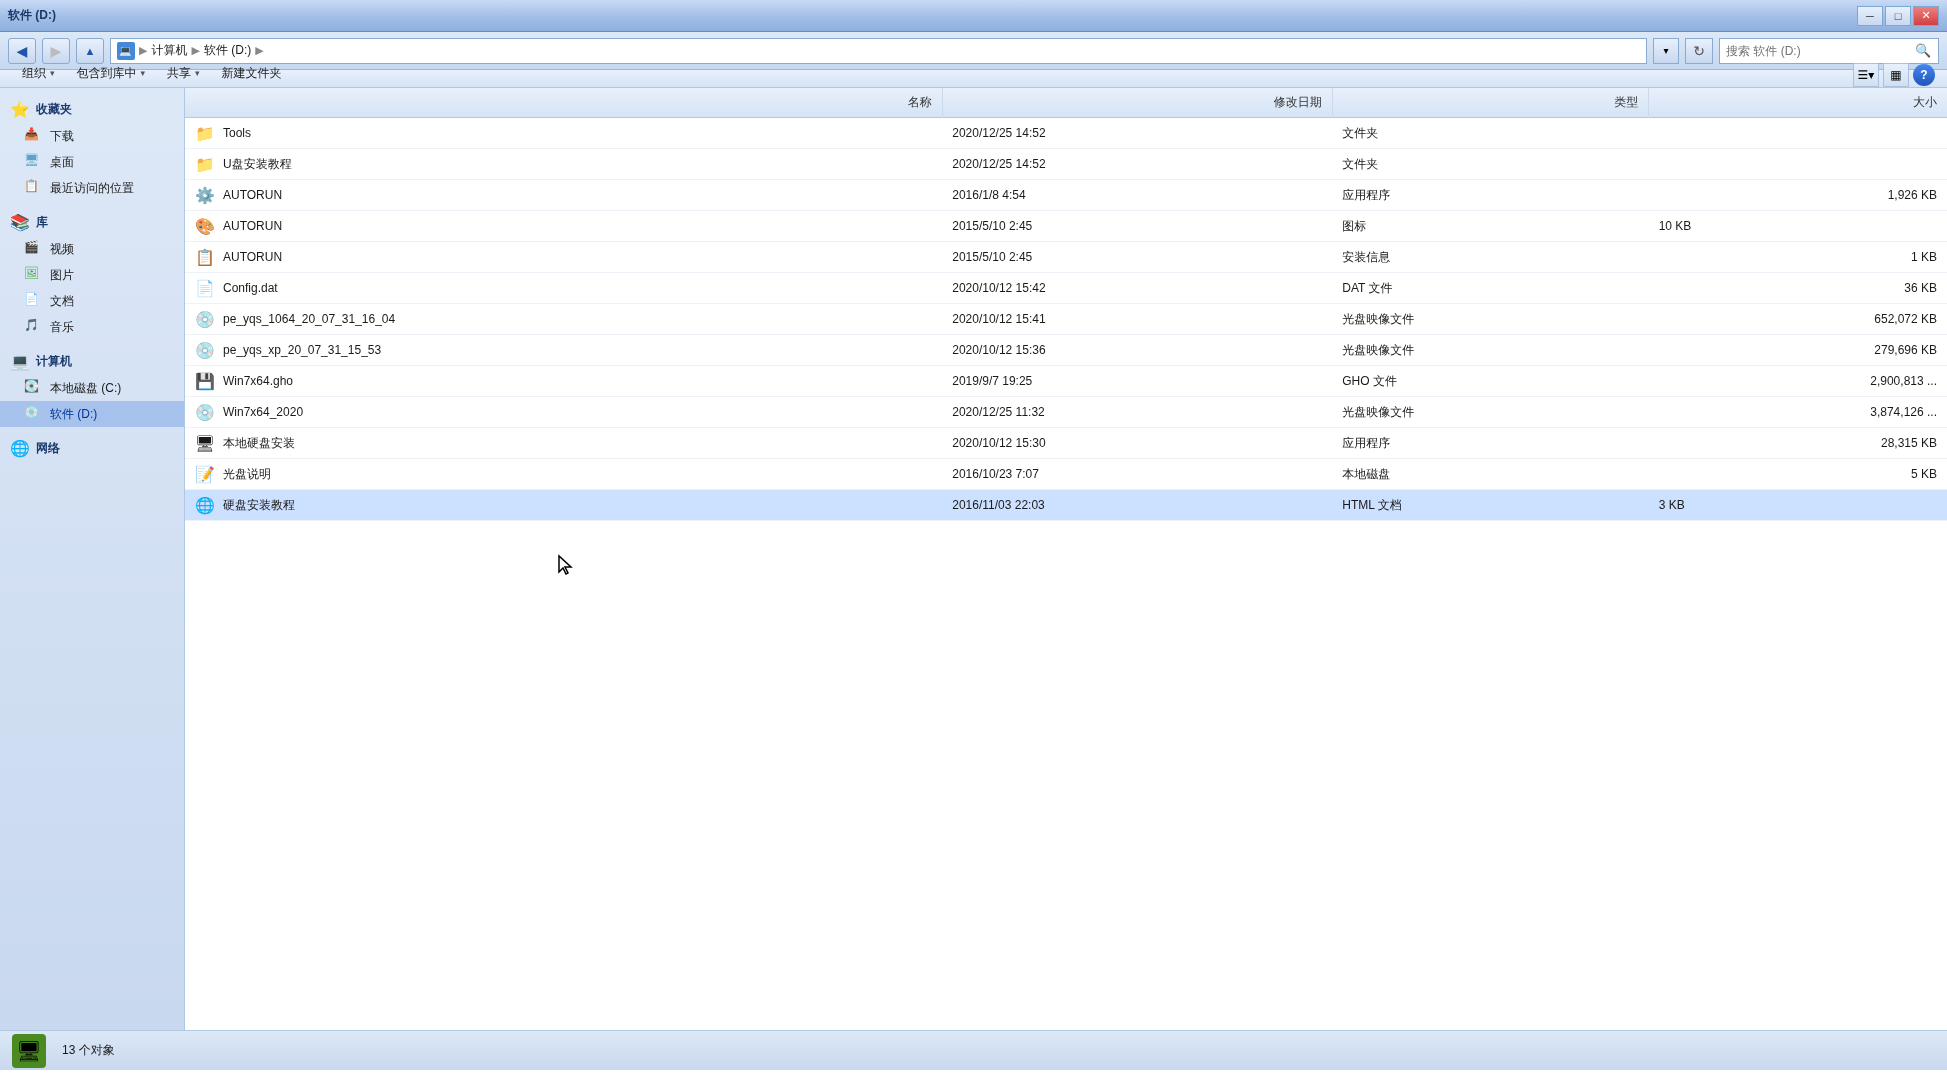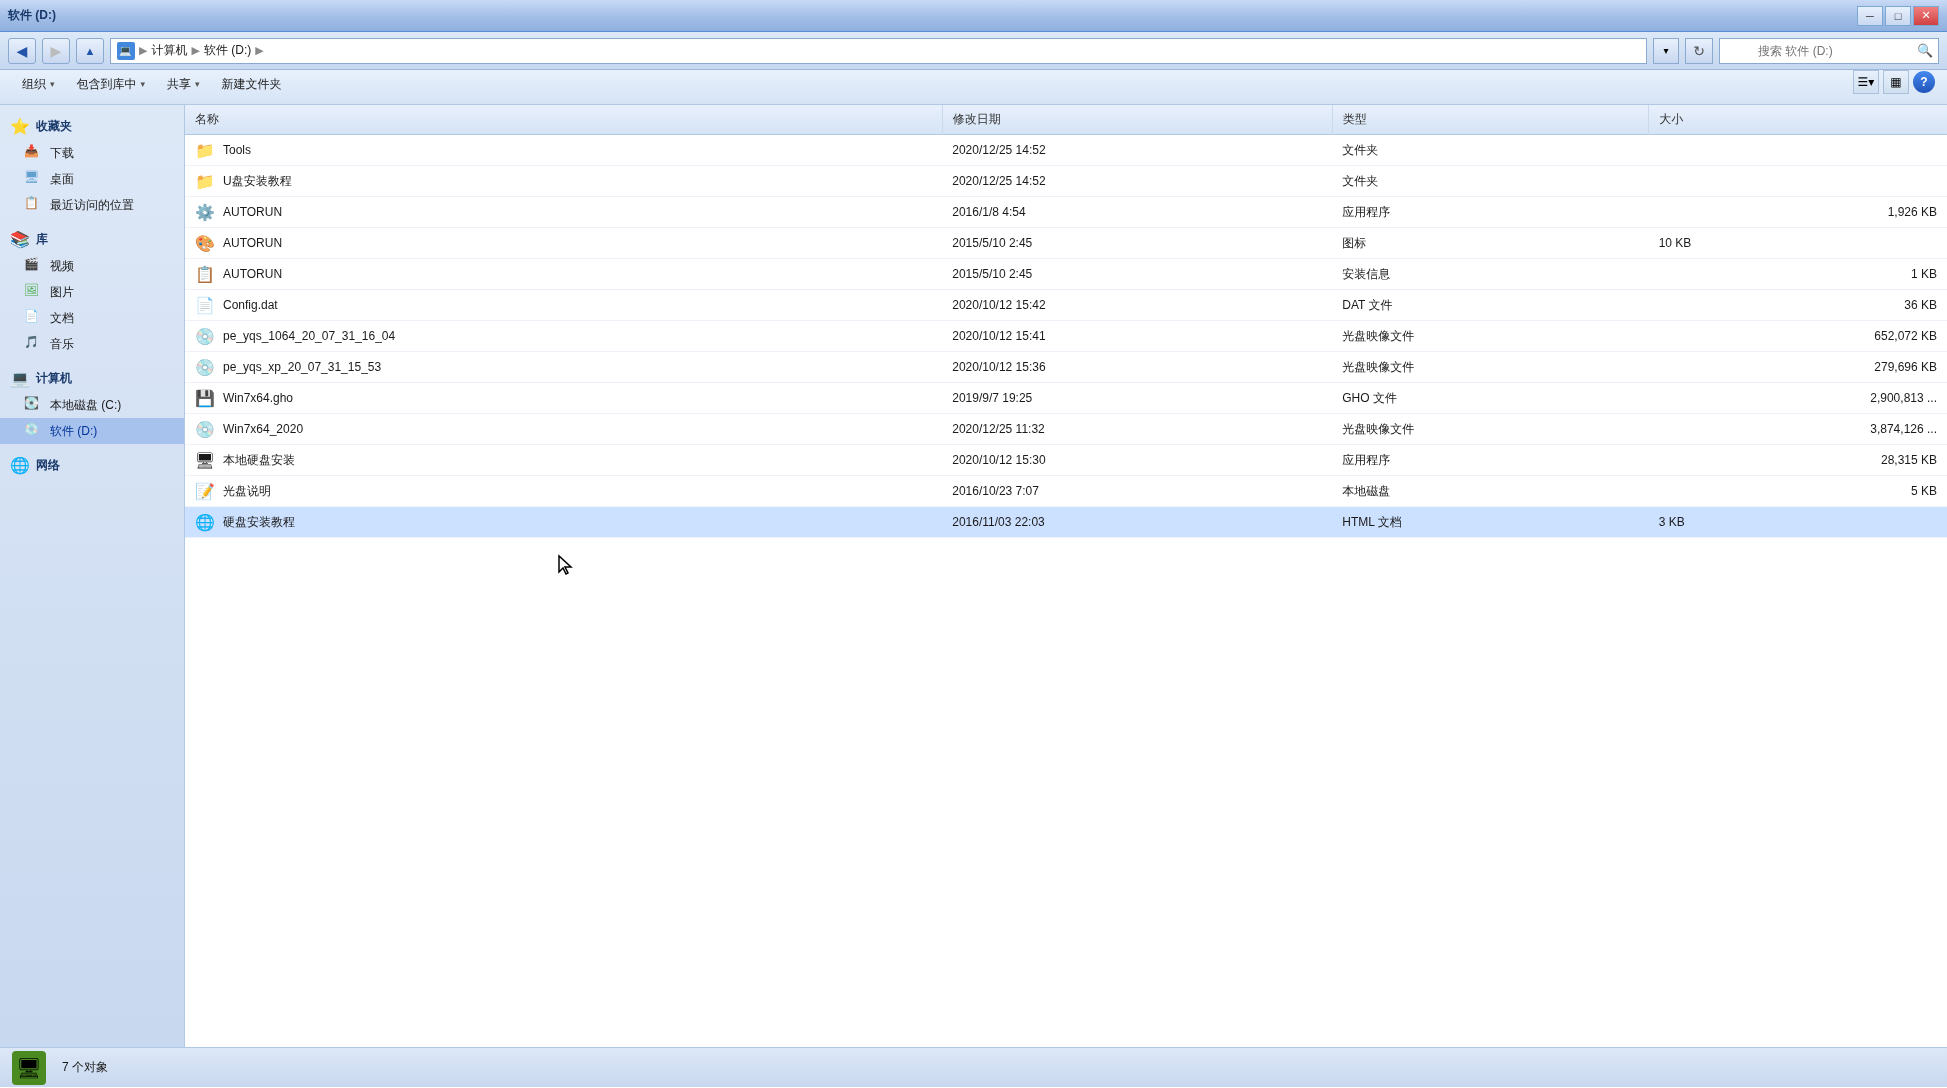"搜索 软件 (D:)" .search-input { margin-left: 32px -> none }
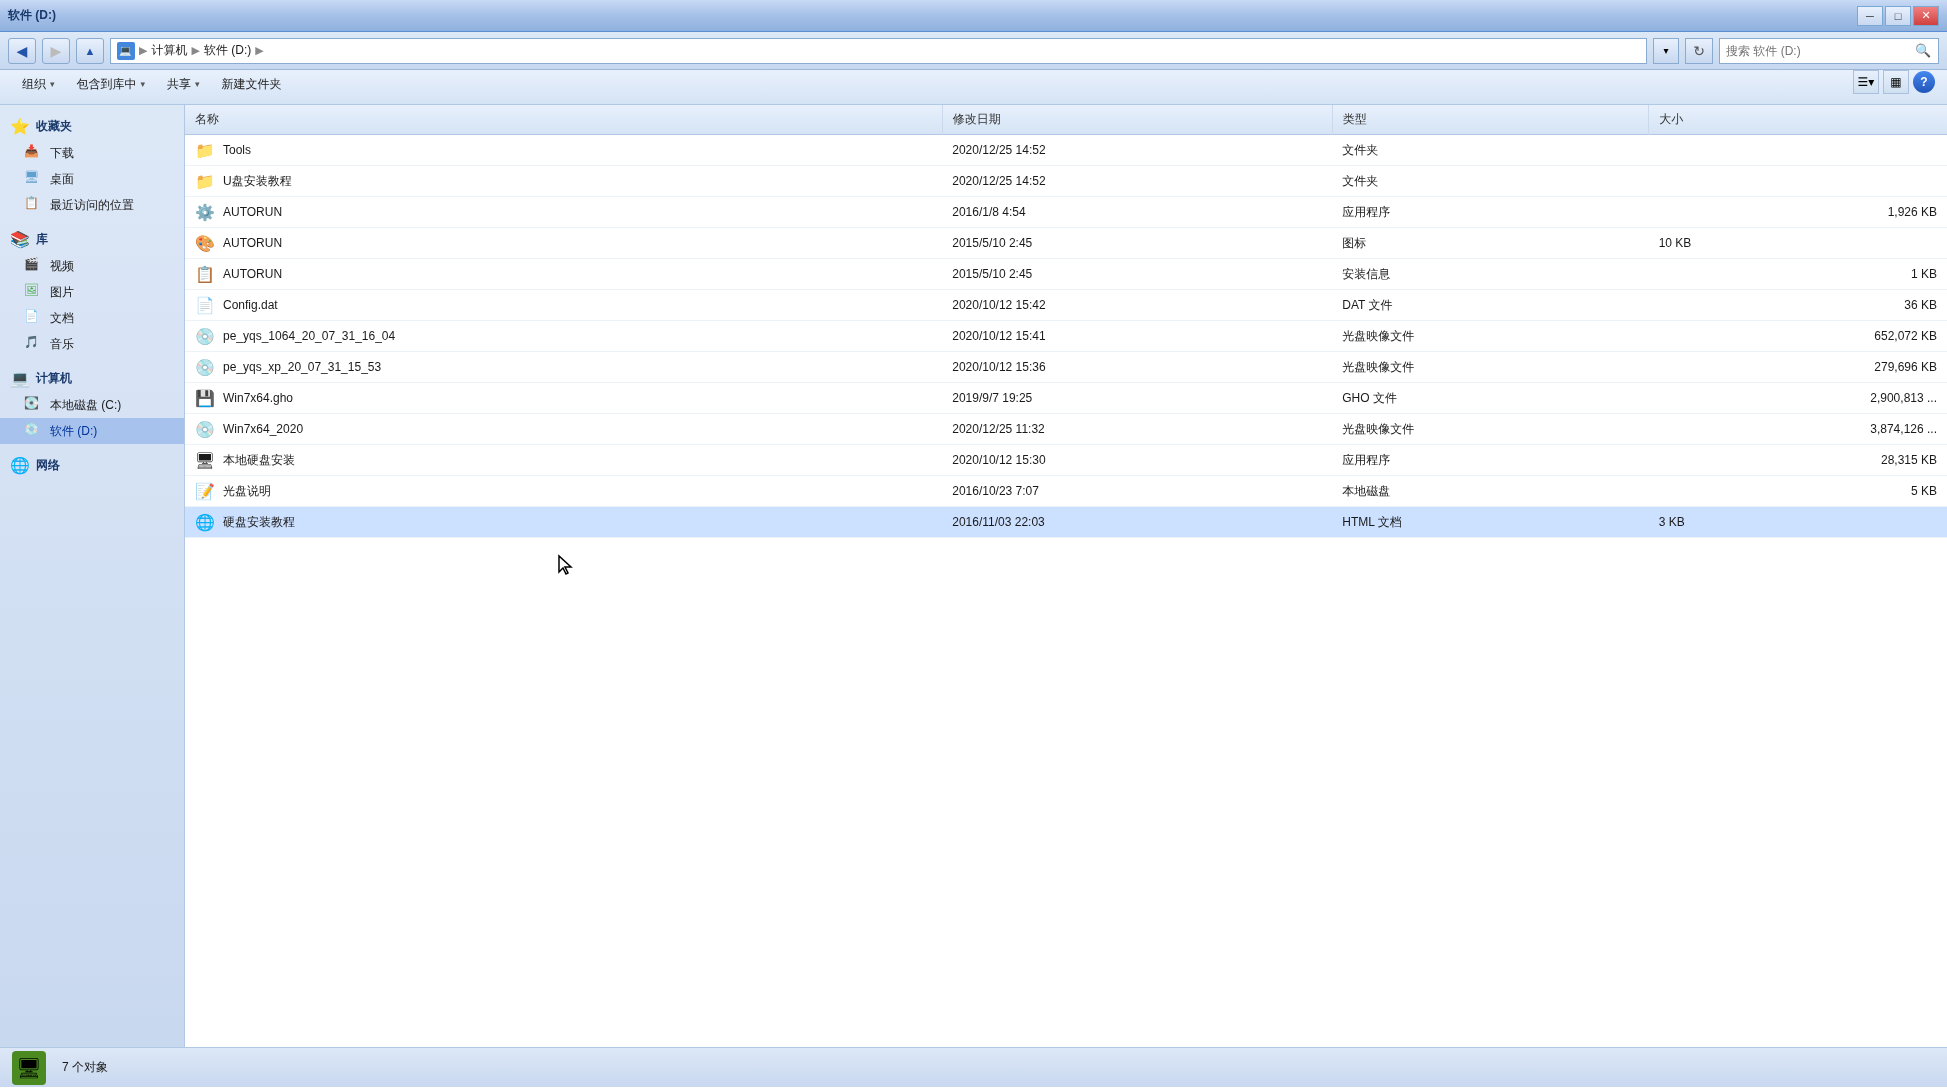"组织" .toolbar { align-items: flex-start -> flex-end; height: 35px -> 18px }
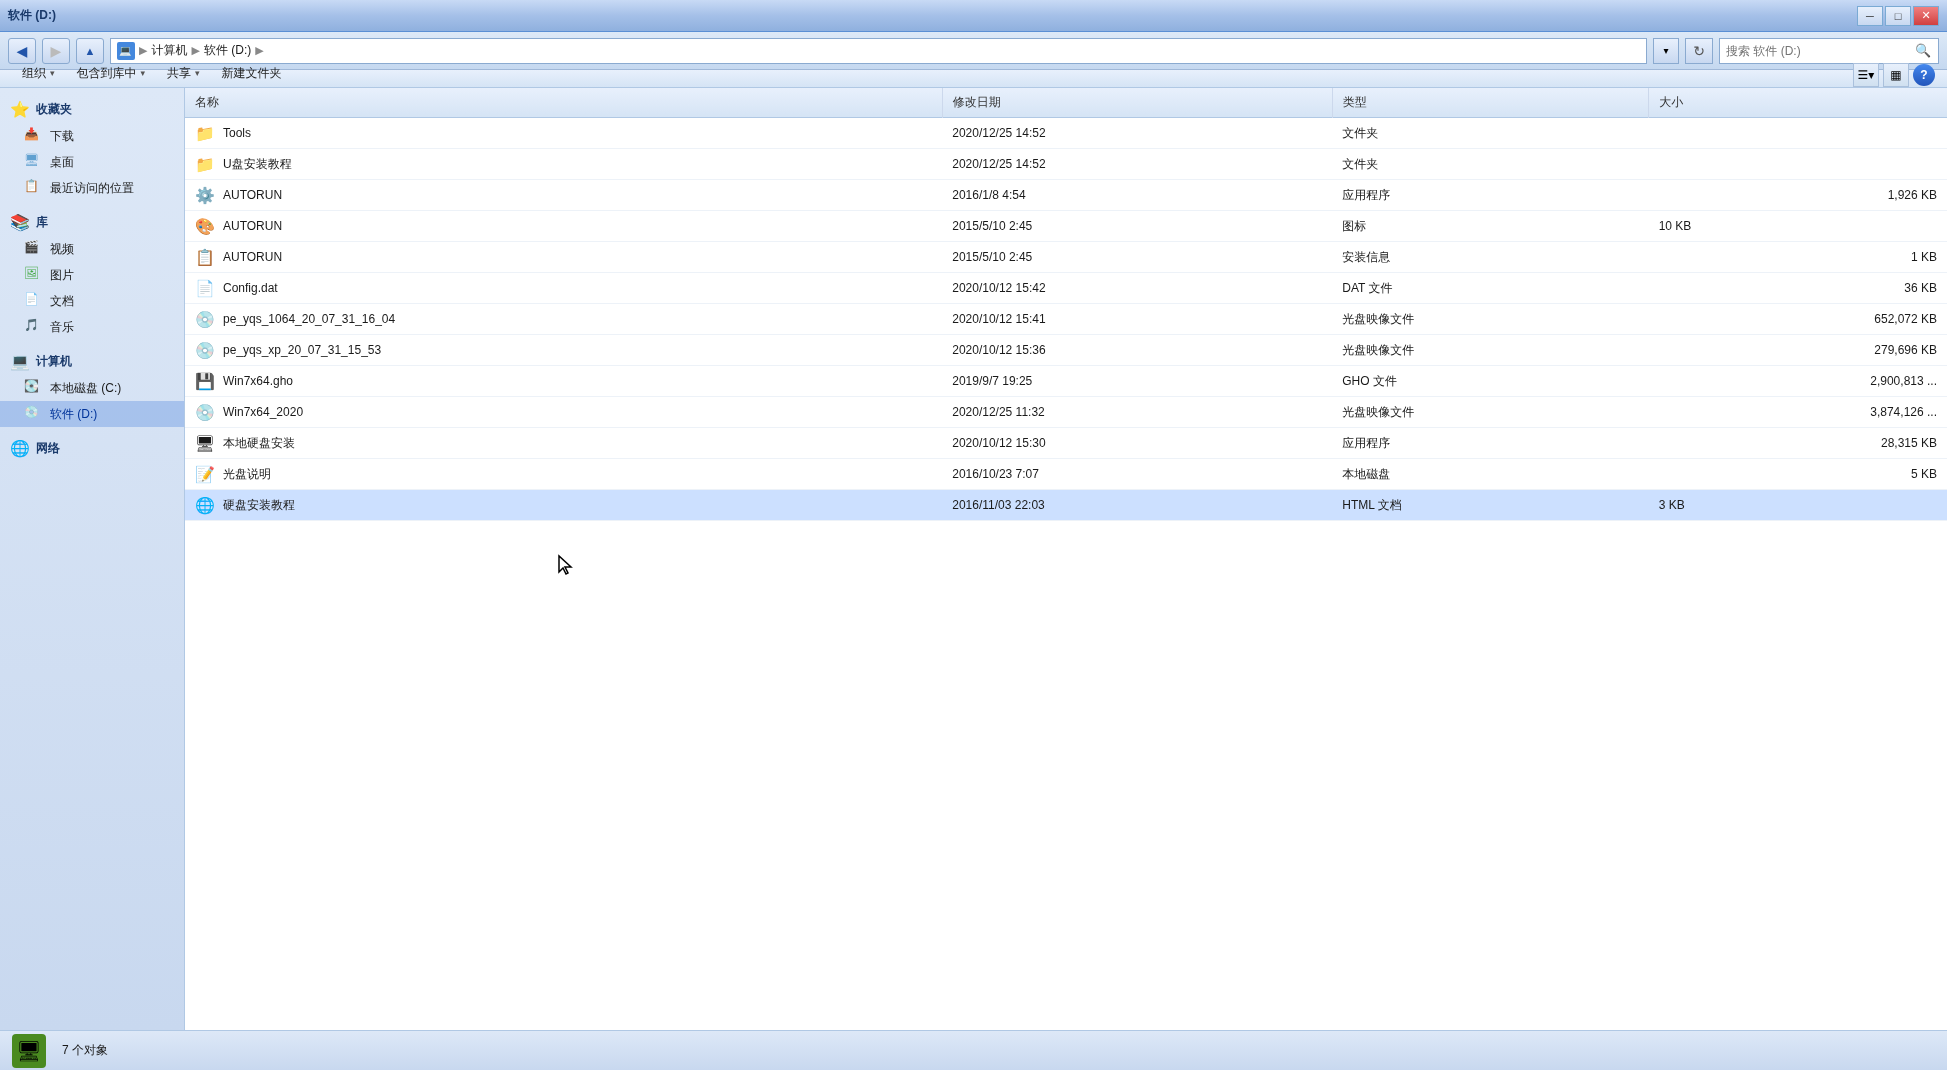"名称" .file-table th { text-align: left -> right }
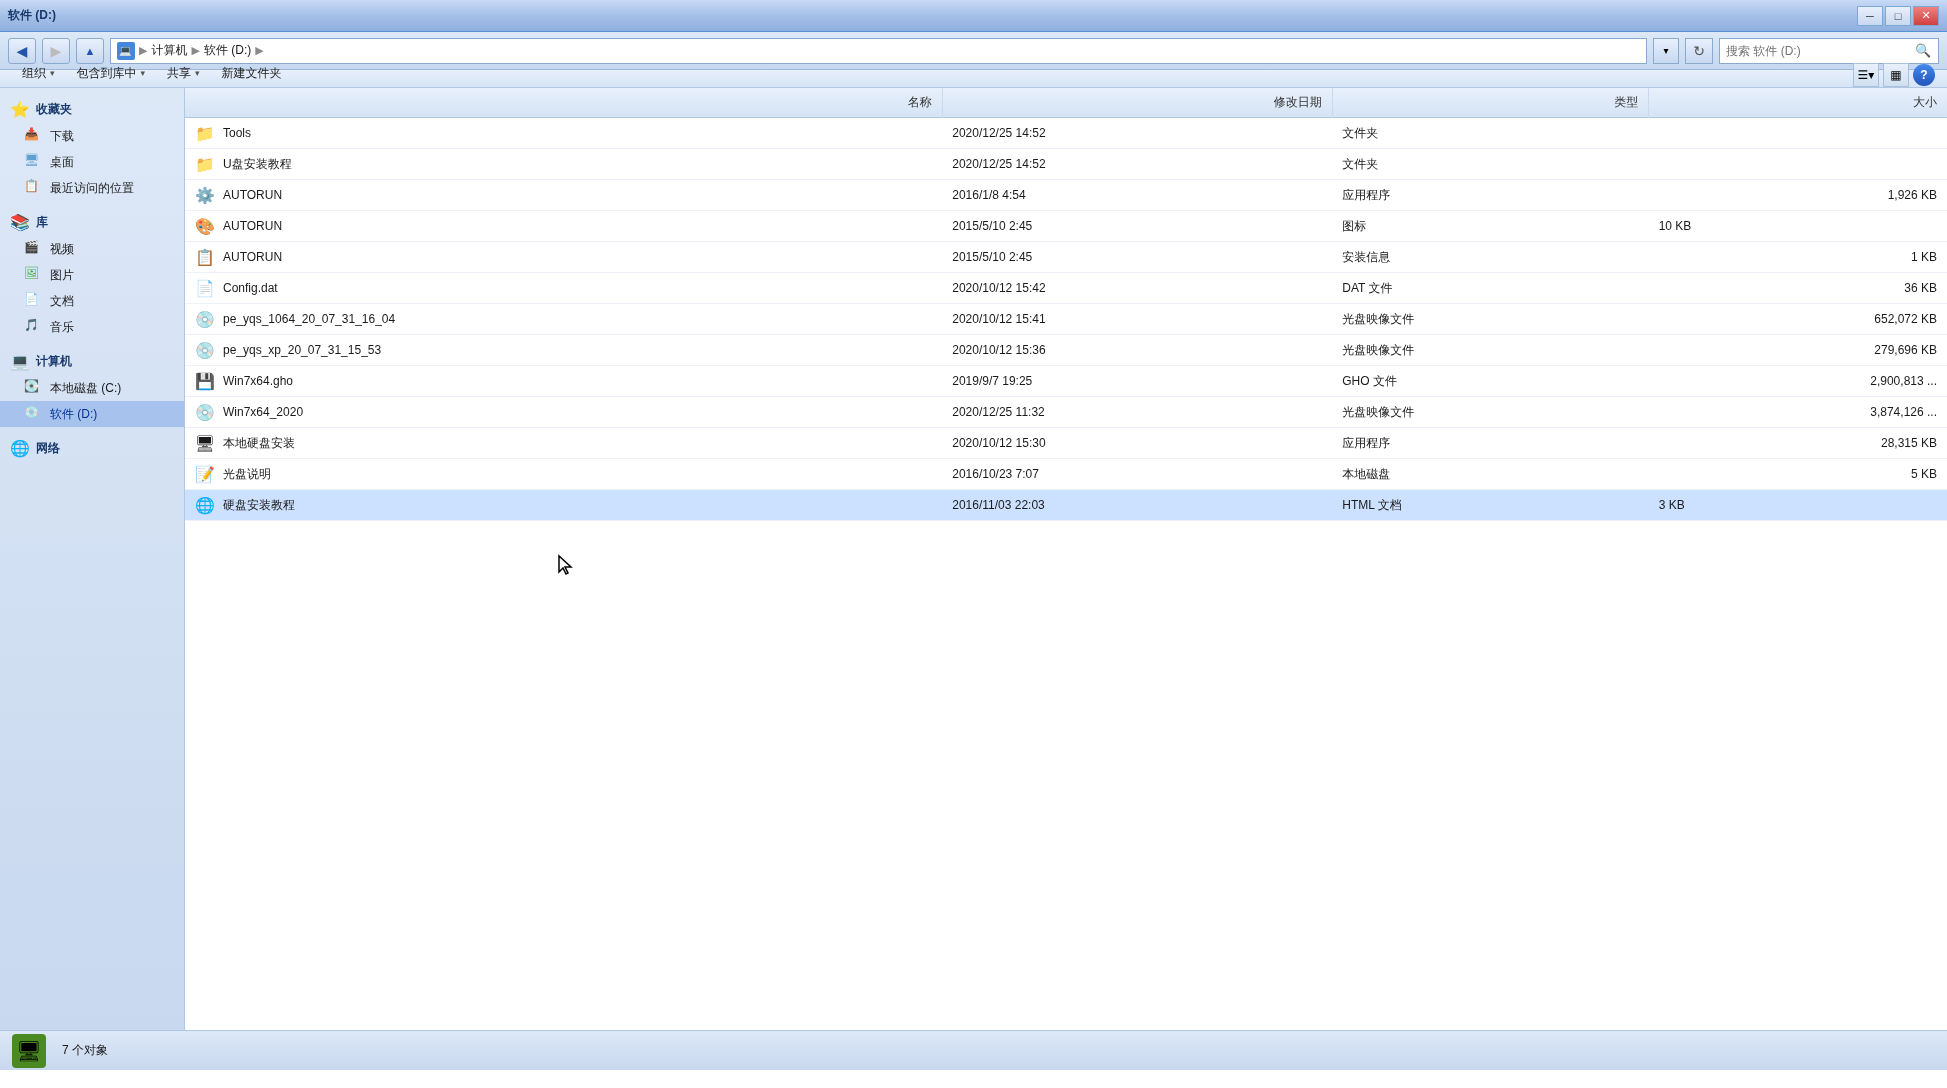"7 个对象" span.status-text { text: 7 -> 13 }
